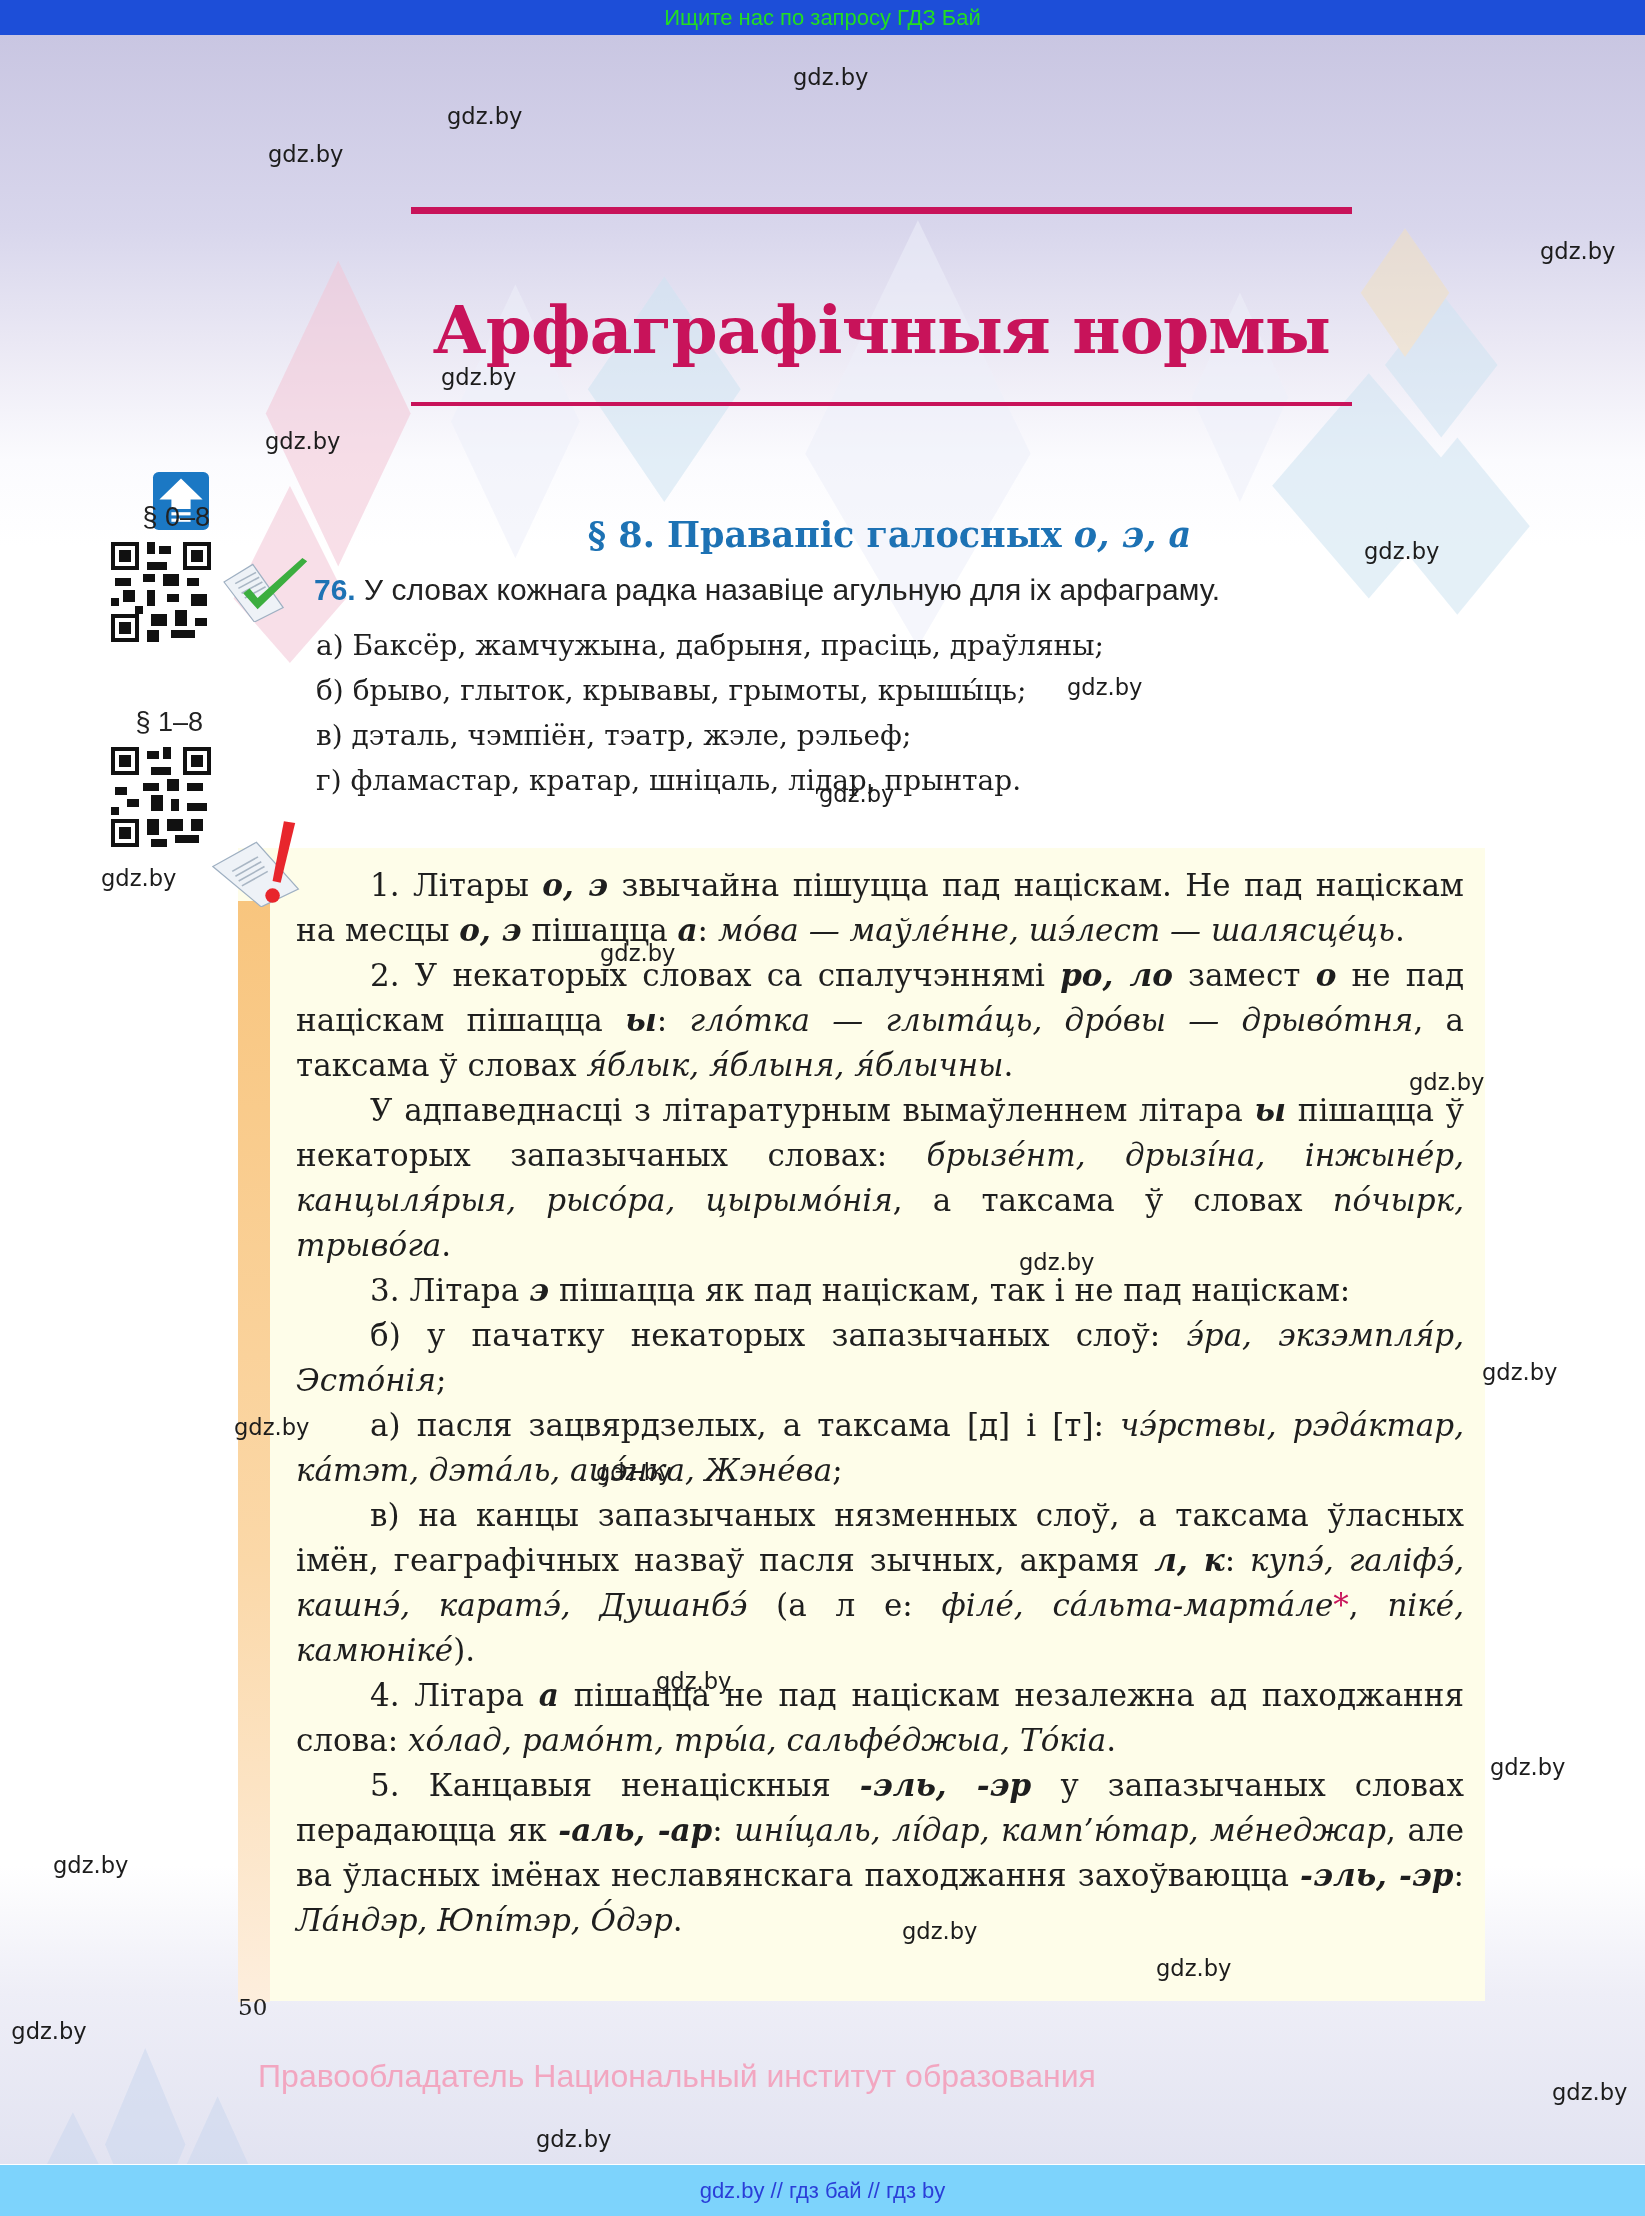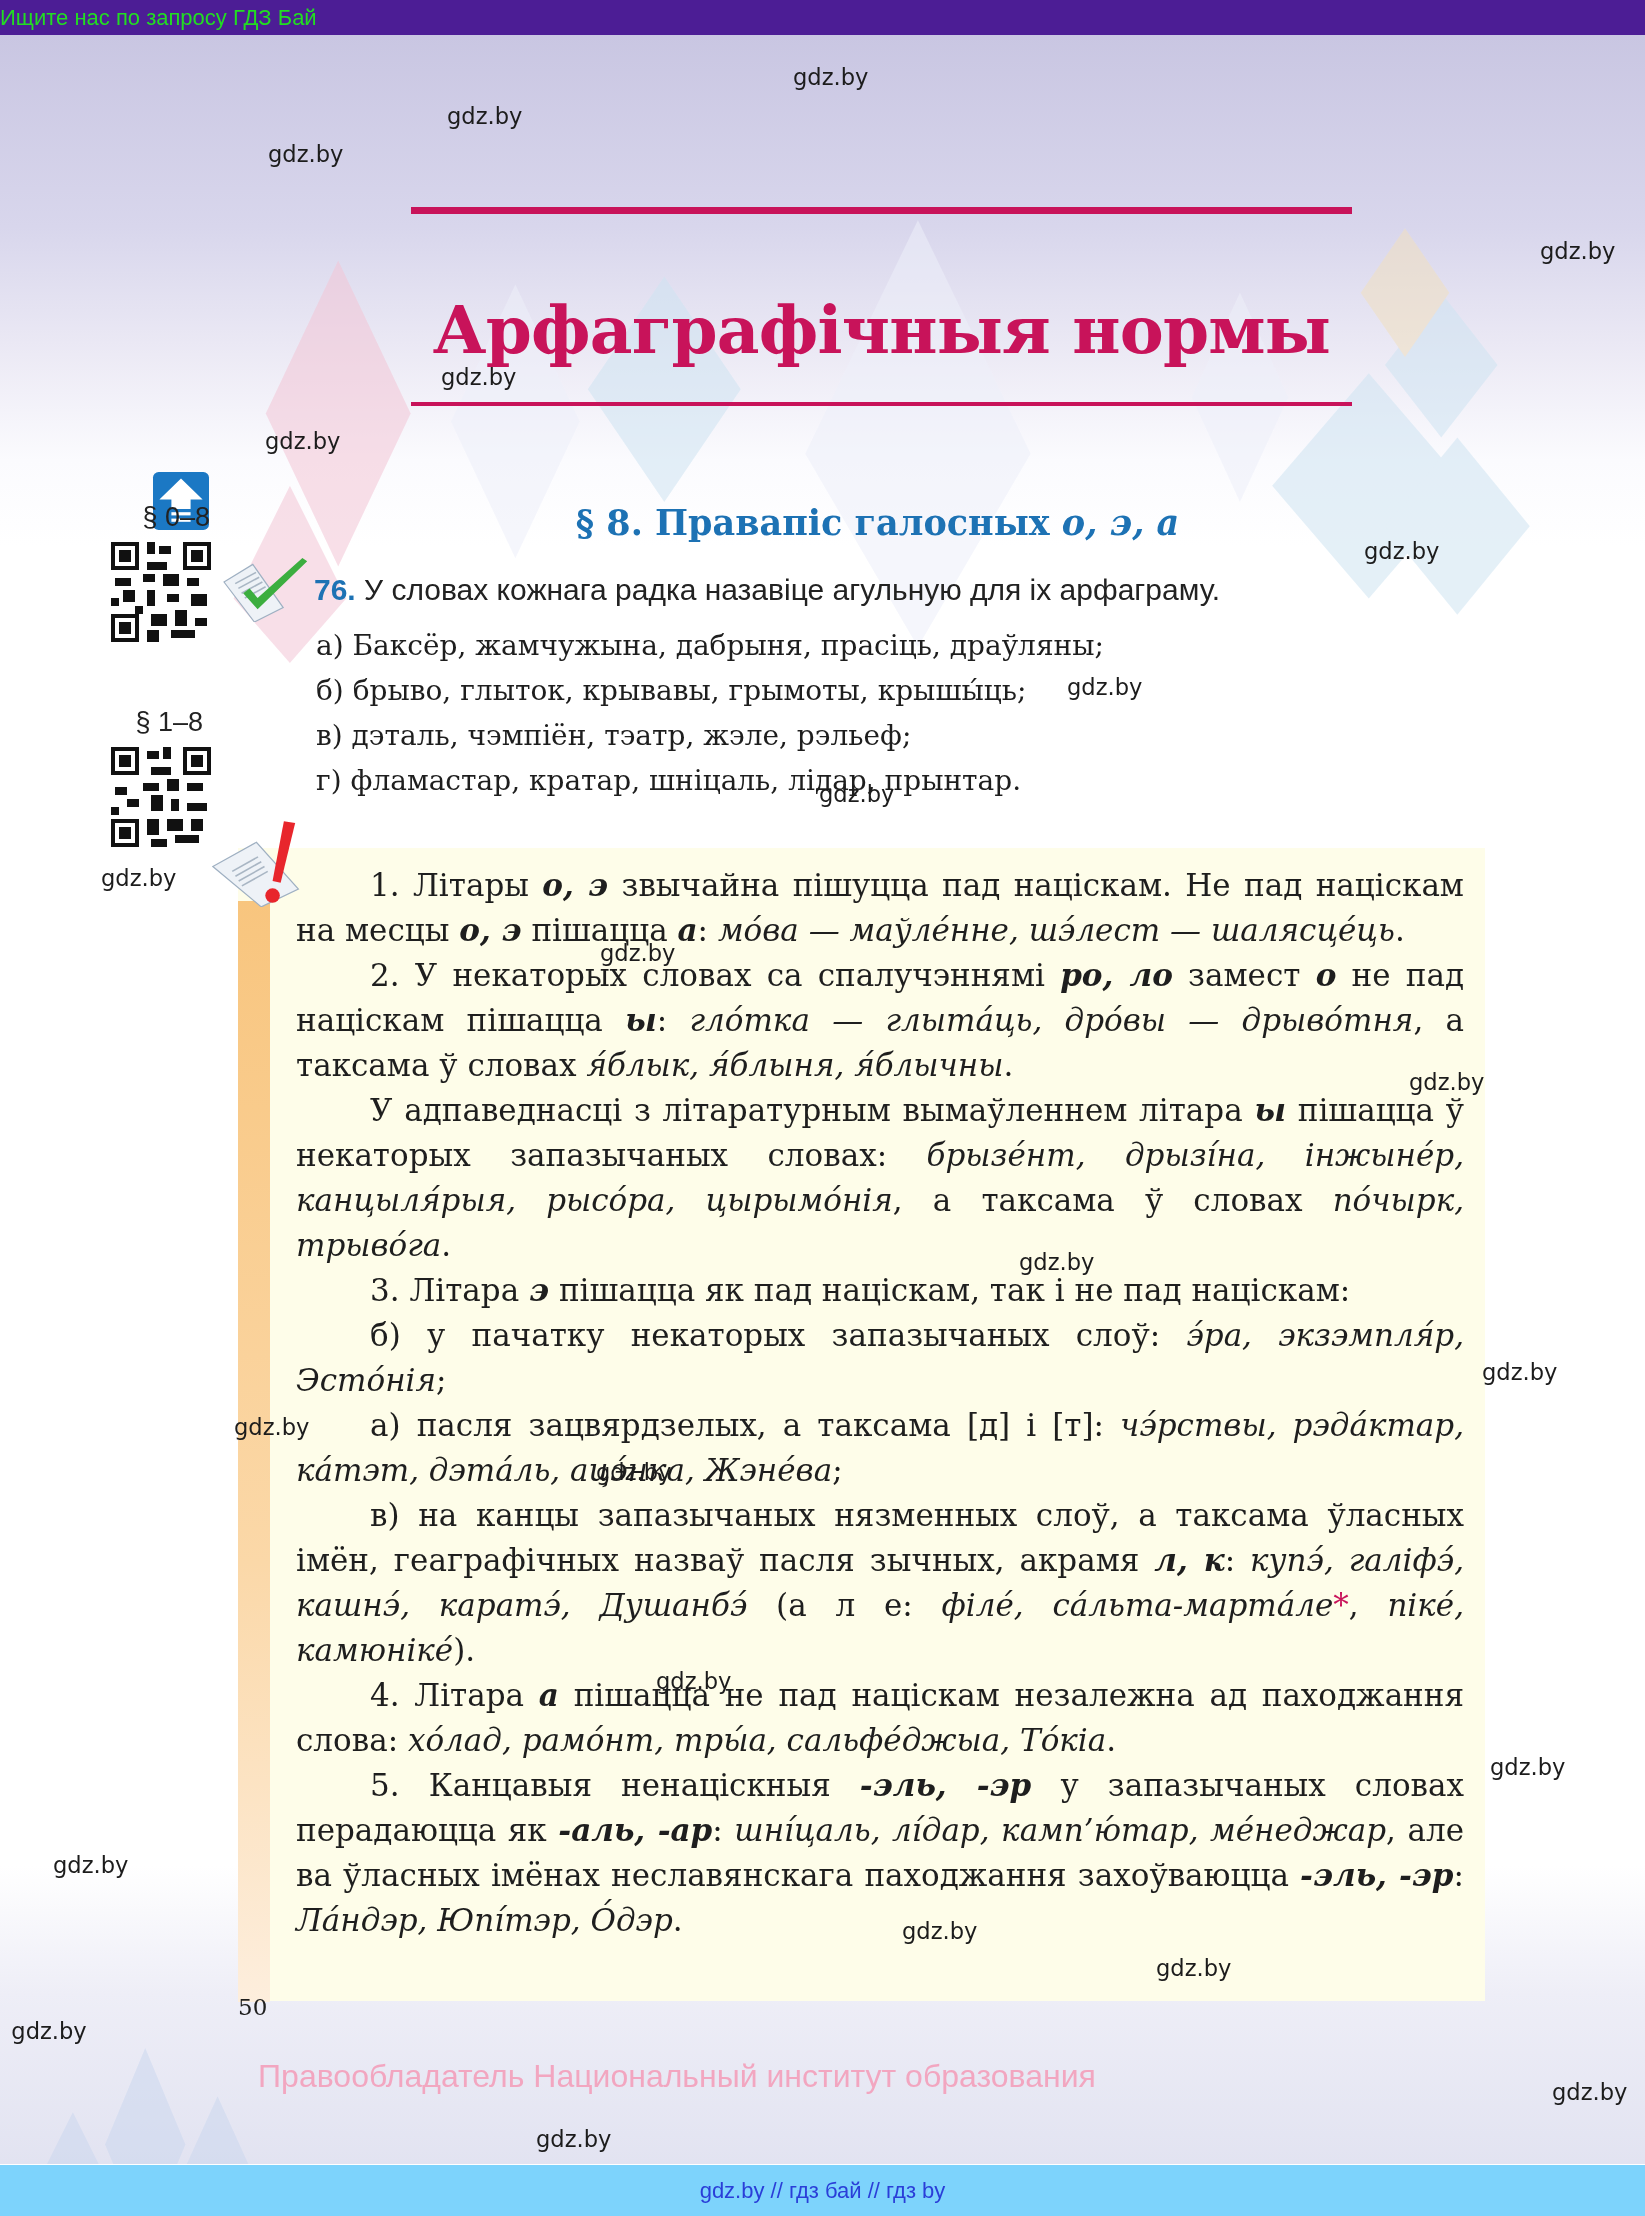"Ищите нас по запросу ГДЗ" .top-banner { background: #4c1d95 -> #1d4ed8; text-align: none -> center }
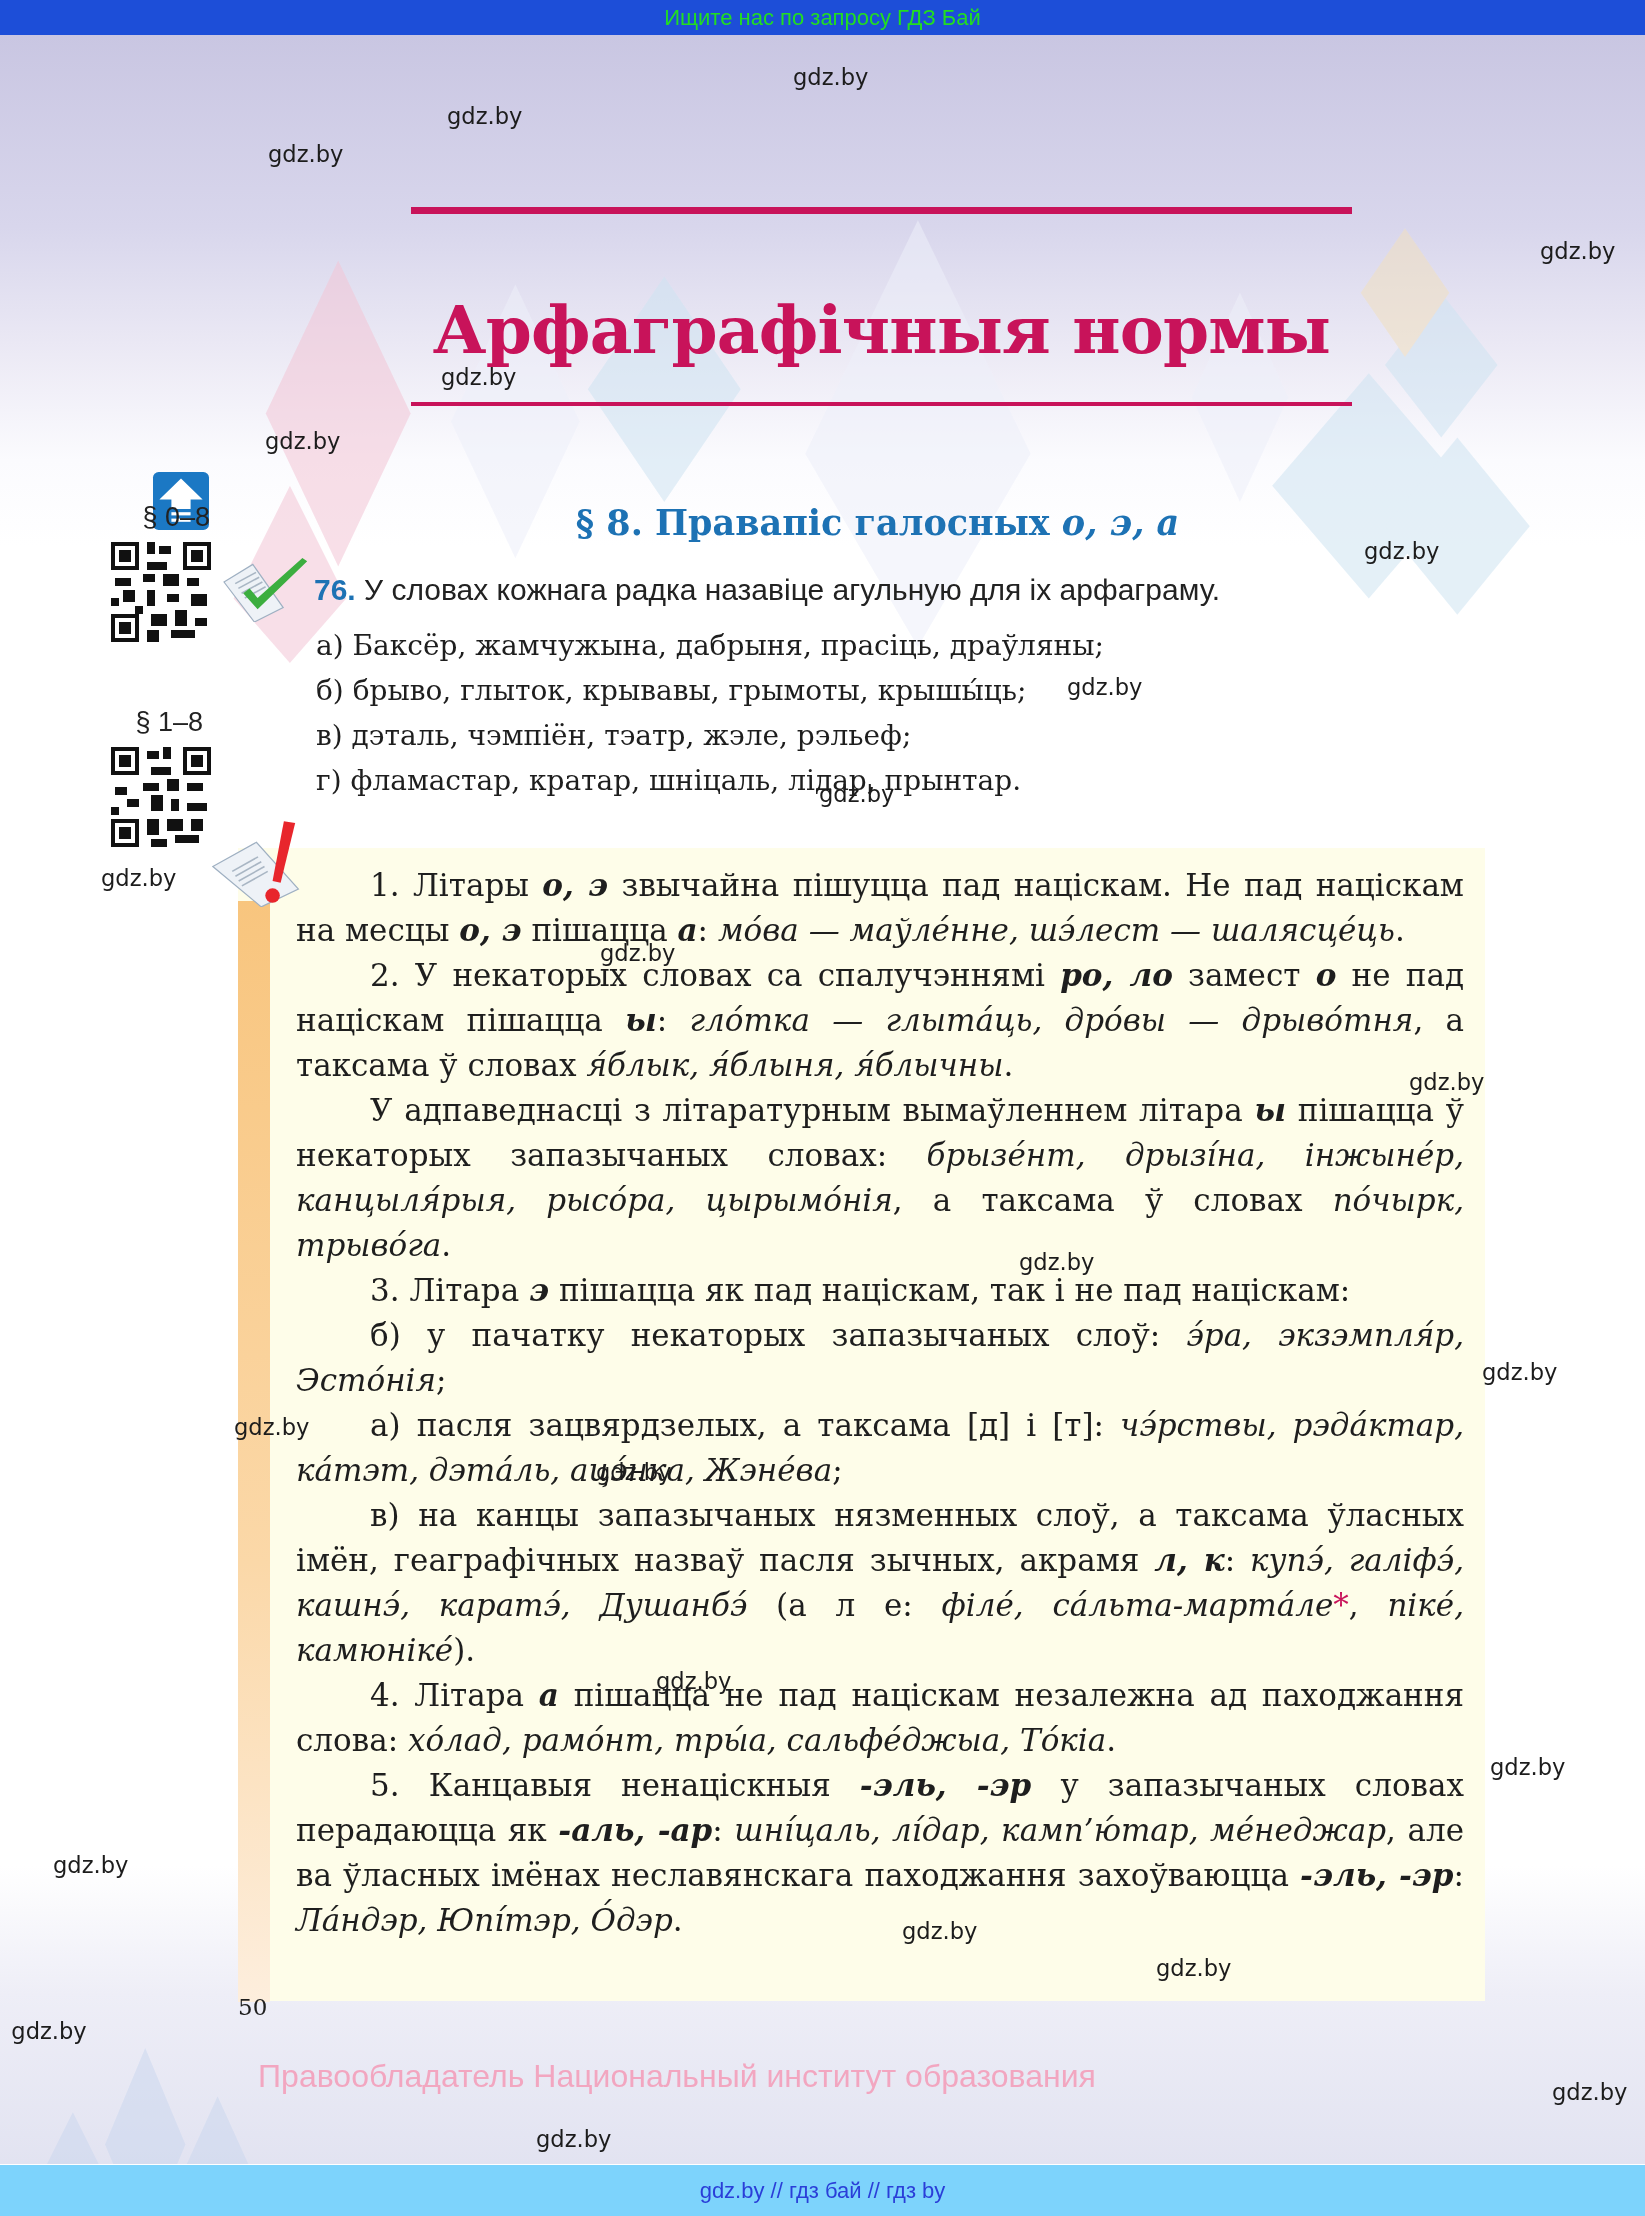"§ 8. Правапіс галосных о," h2.section-title { margin: 0 -> 12px }
